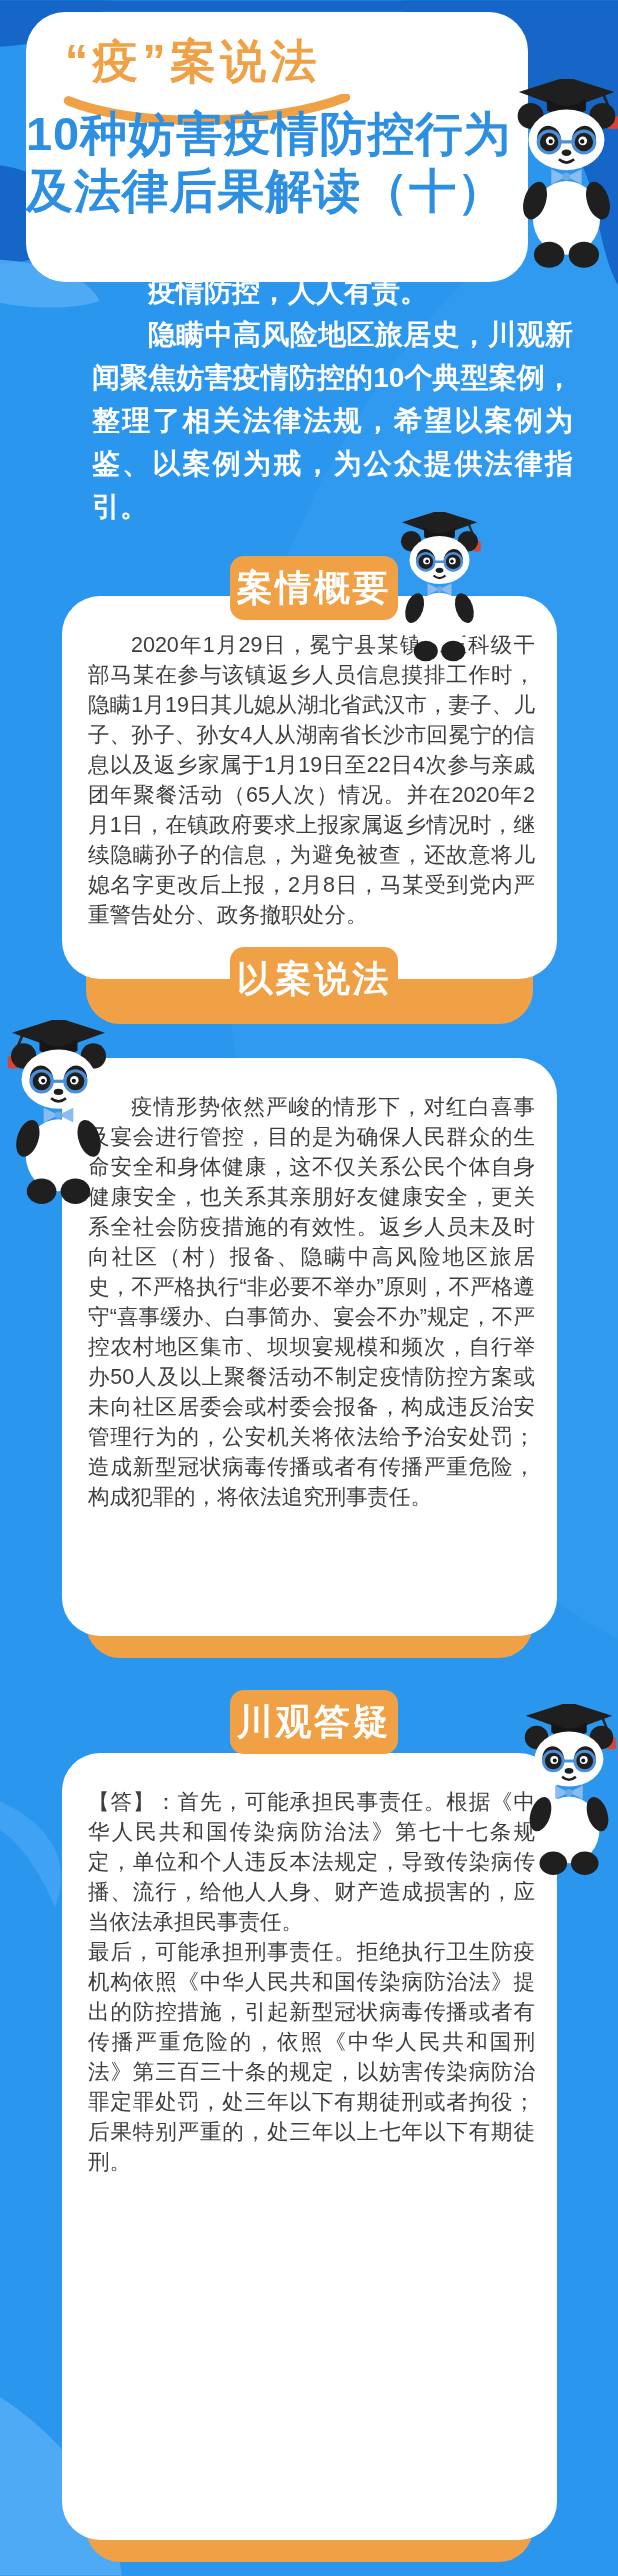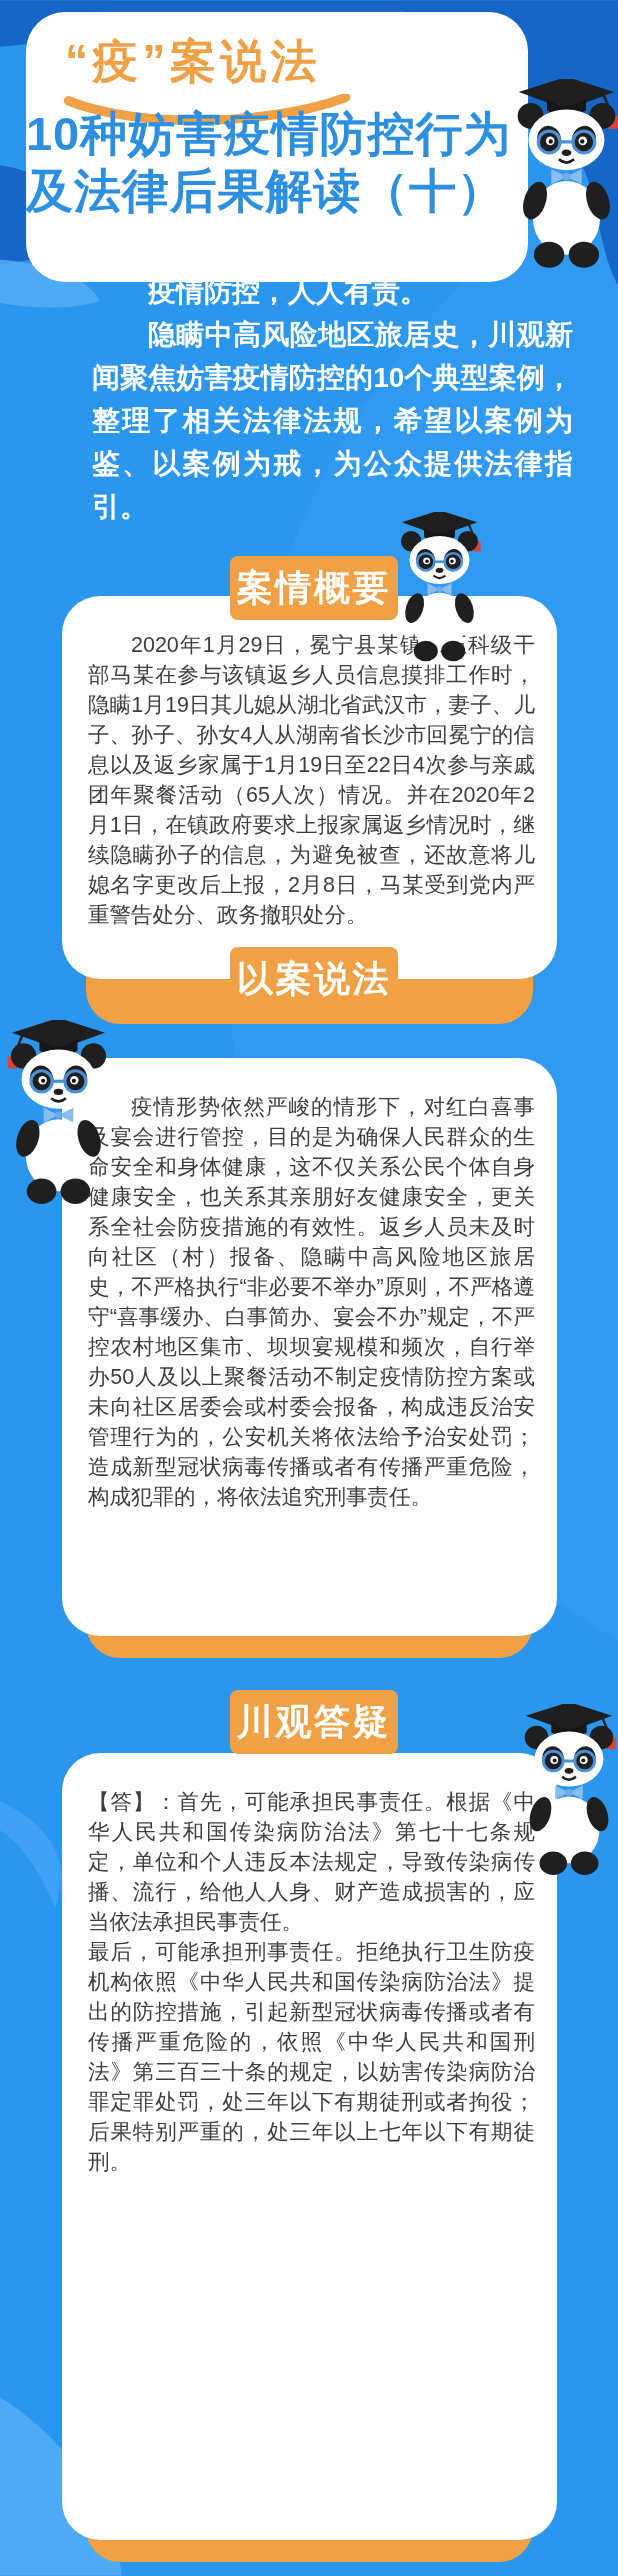"案情概要" .badge { border-radius: 8px -> 14px }
